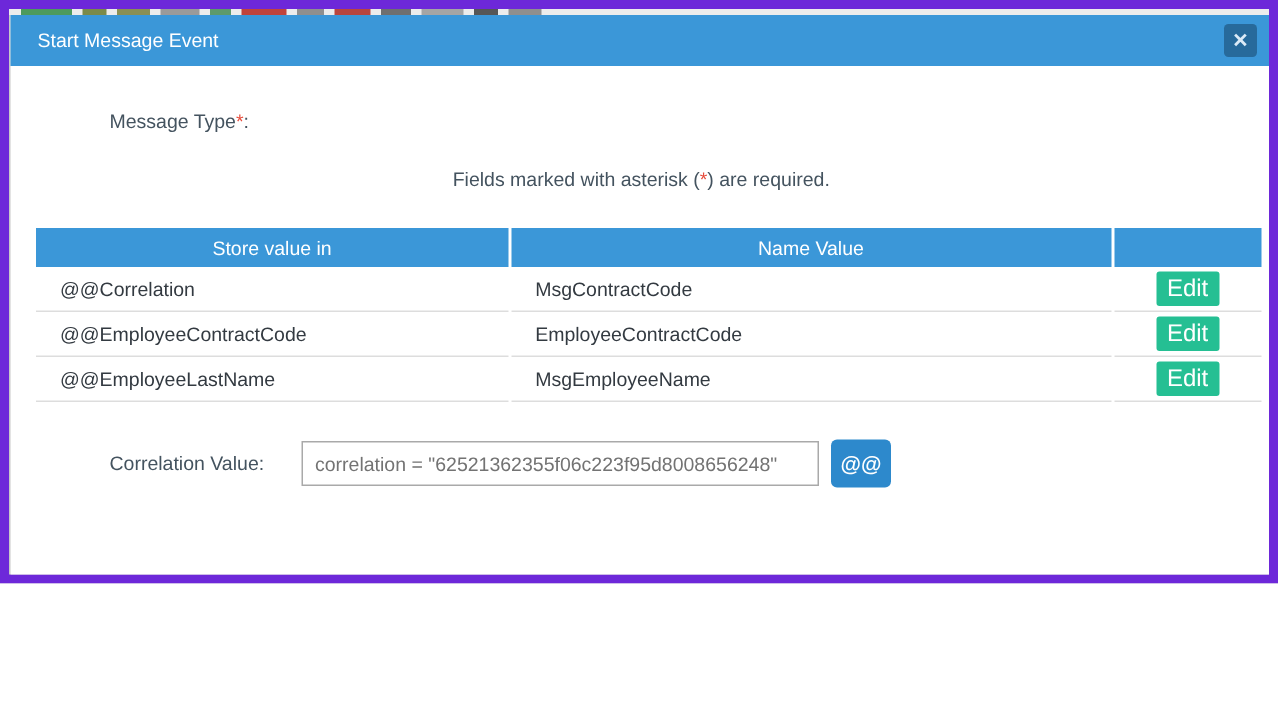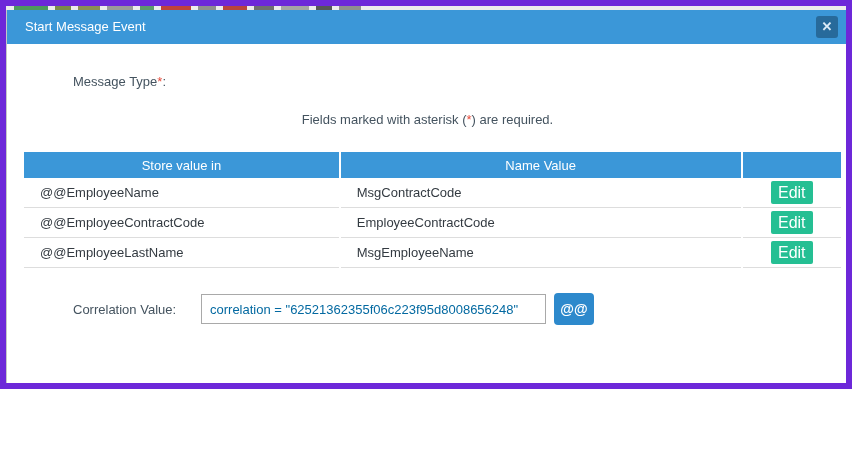"@@EmployeeName" td { text: @@EmployeeName -> @@Correlation }
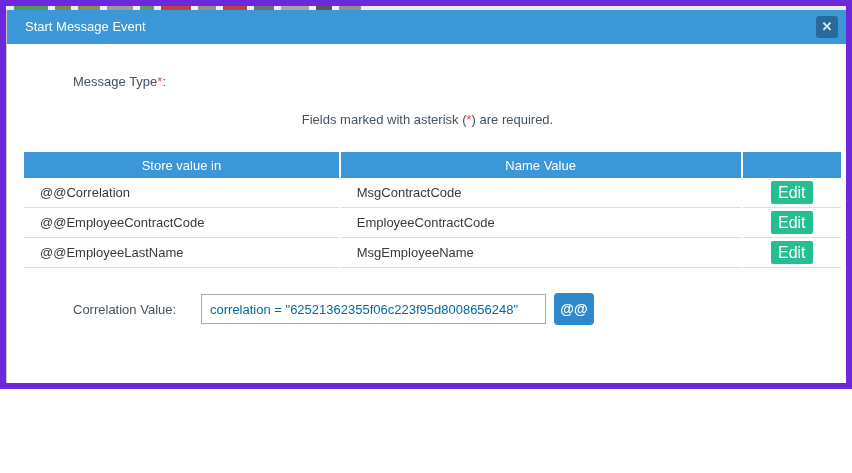"correlation =" .corr-input { color: #0369a1 -> #737373 }
